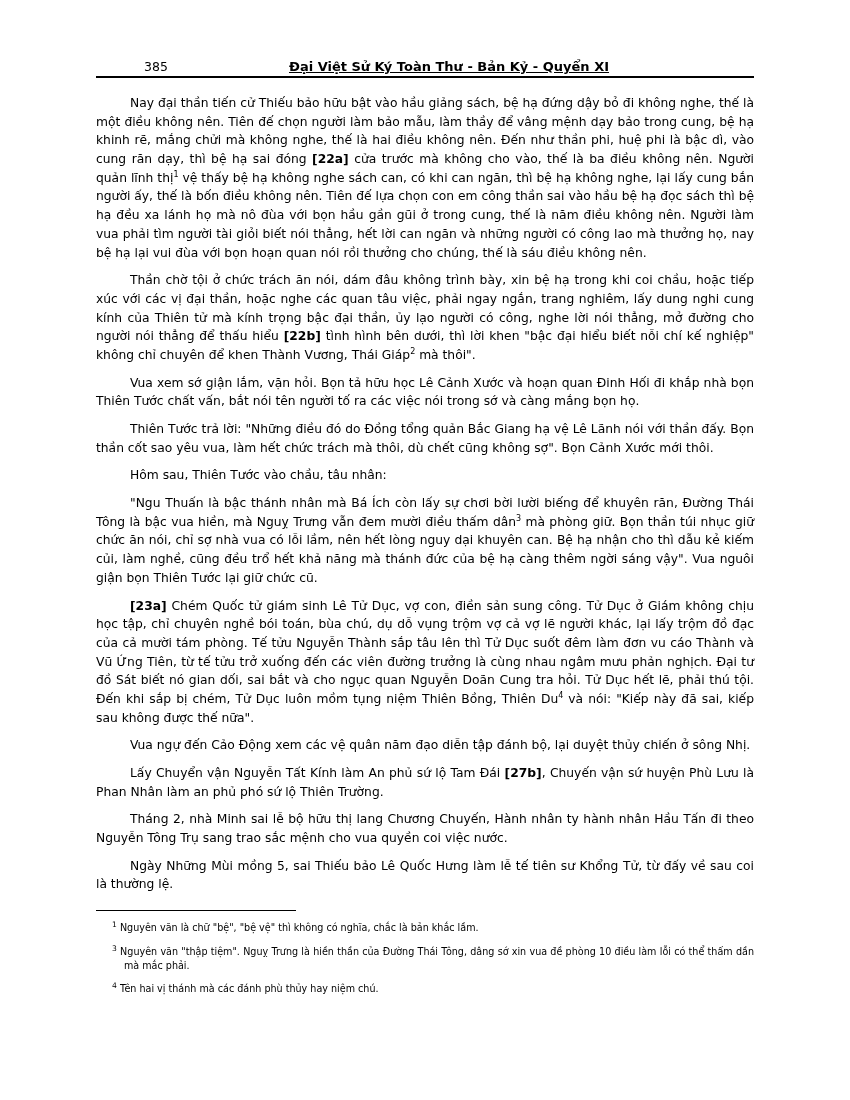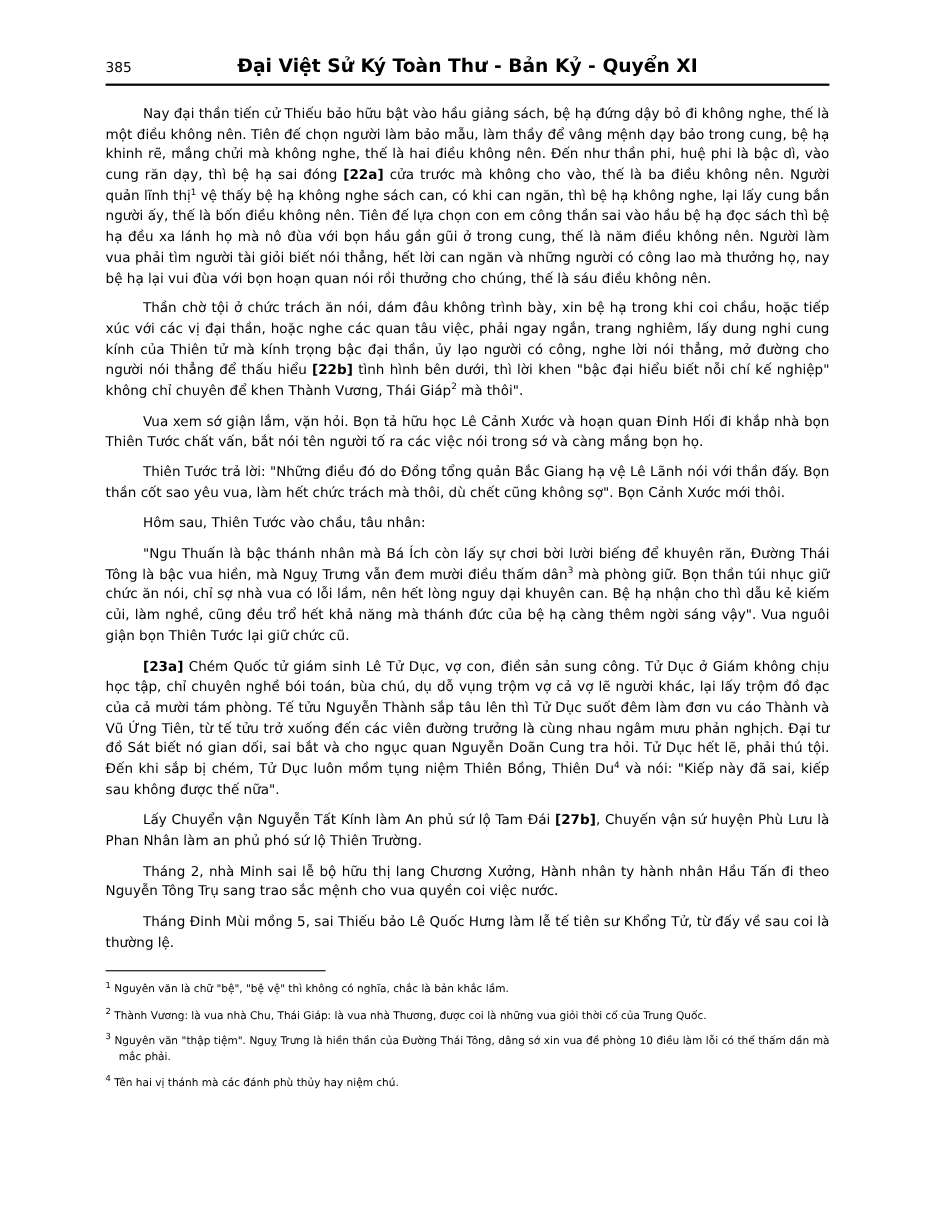"385" .header { align-items: center -> flex-end; margin-left: none -> 48px }
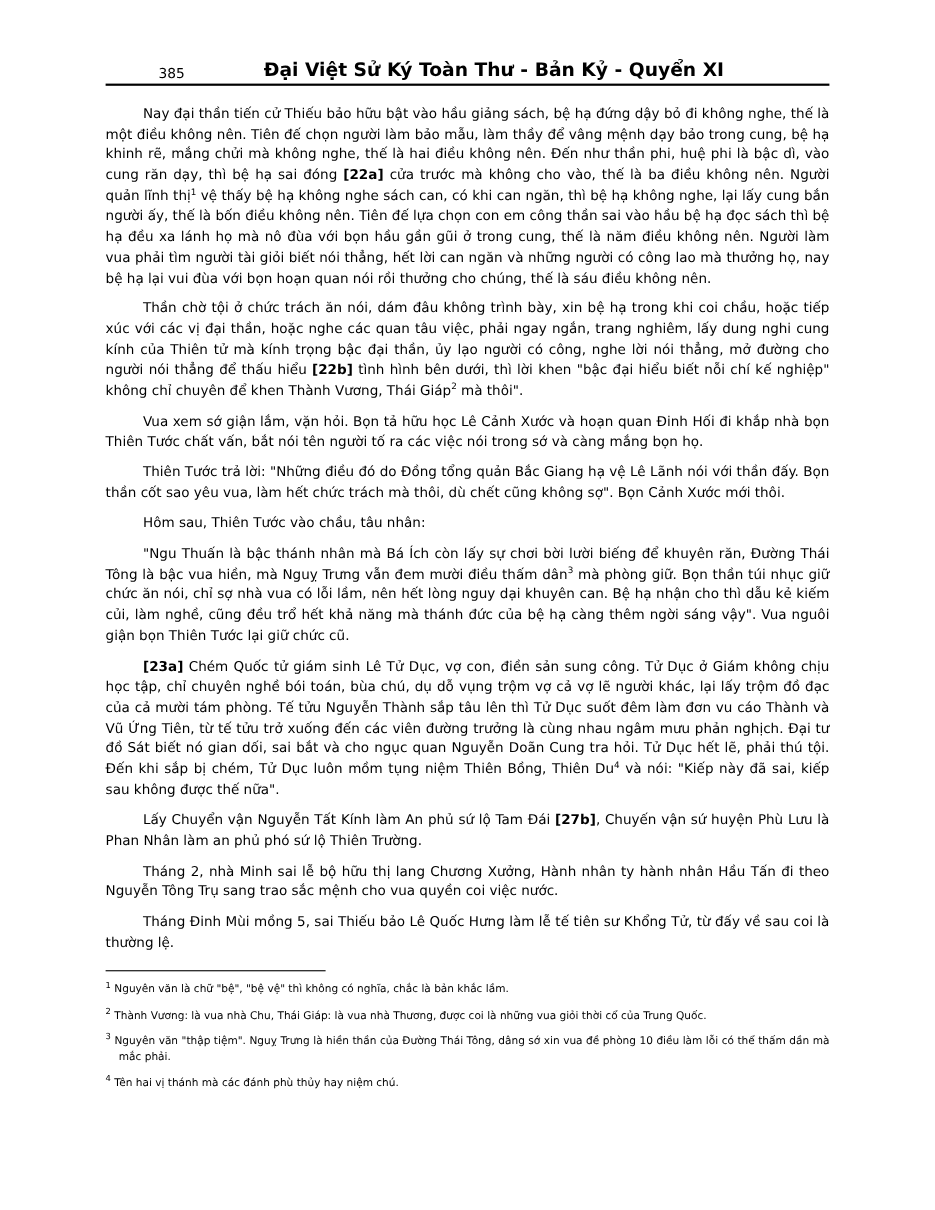"Đại Việt Sử Ký Toàn" .header-title { font-size: 17px -> 13px; text-decoration: none -> underline }
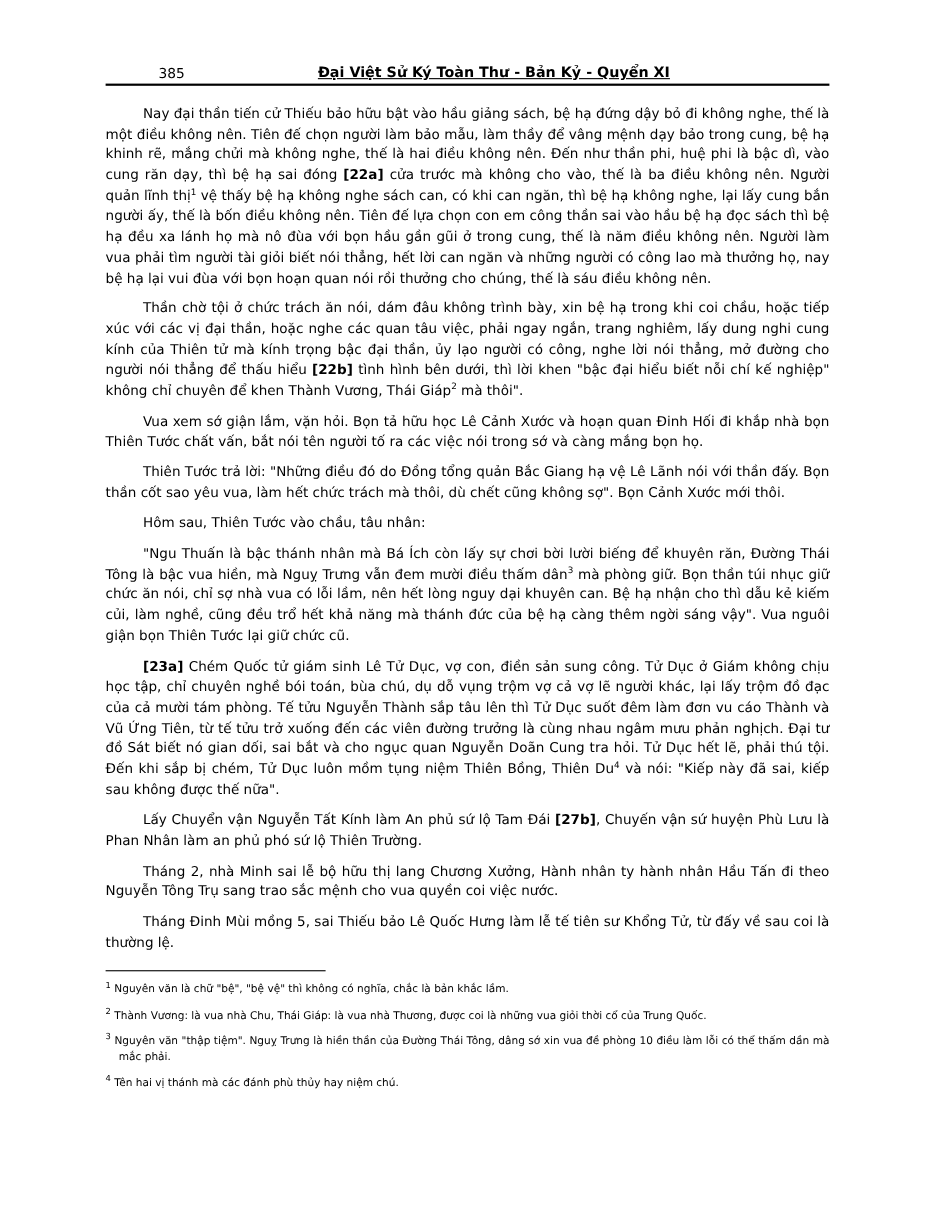"Vua ngự đến Cảo Động" p { html: none -> <p>Vua ngự đến Cảo Động xem các vệ quân năm đạo diễn tập đánh bộ, lại duyệt thủy chiến ở sông Nhị.</p> }
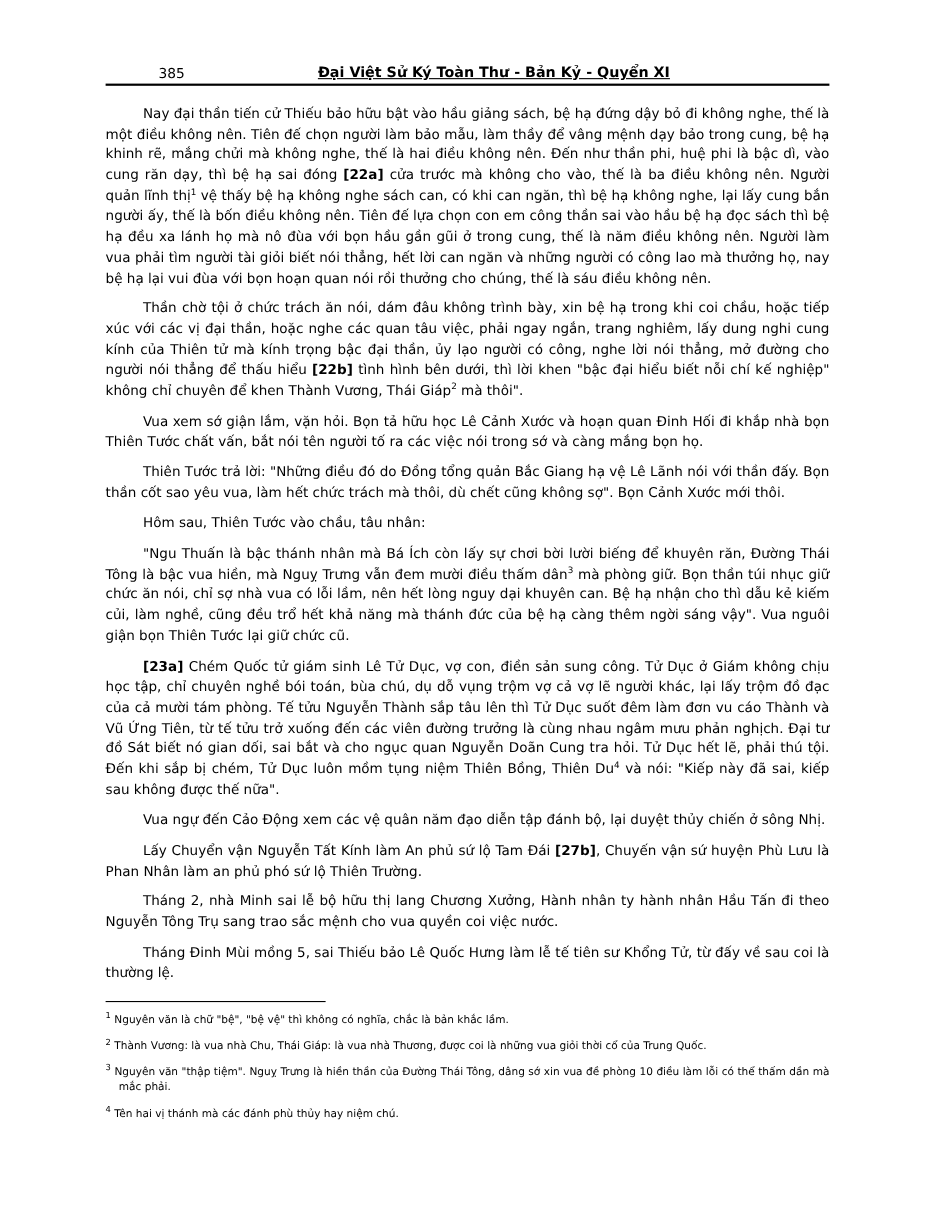"Tháng 2, nhà Minh sai" p { text: Xưởng -> Chuyến }
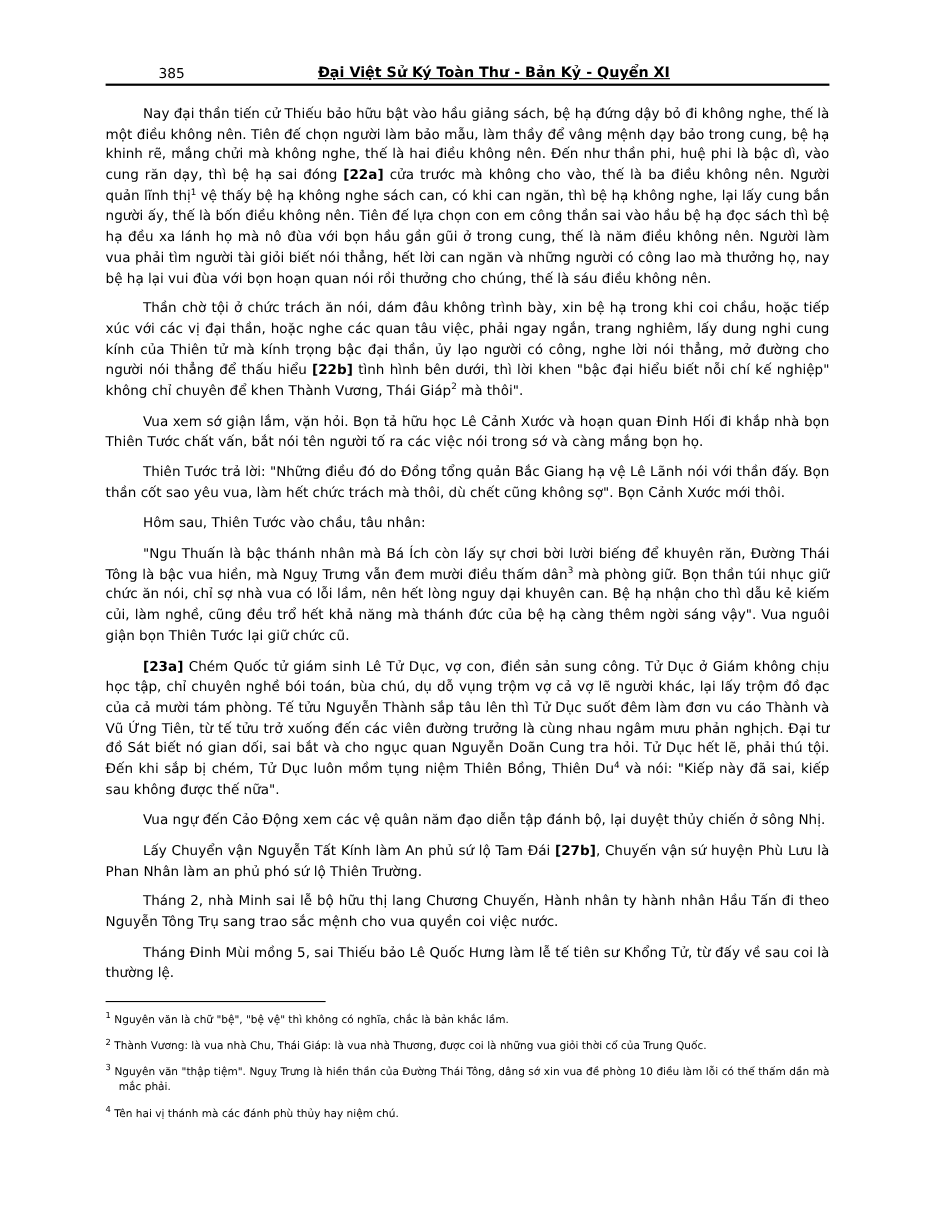"Tháng Đinh Mùi mồng 5," p { text: Tháng Đinh -> Ngày Những }
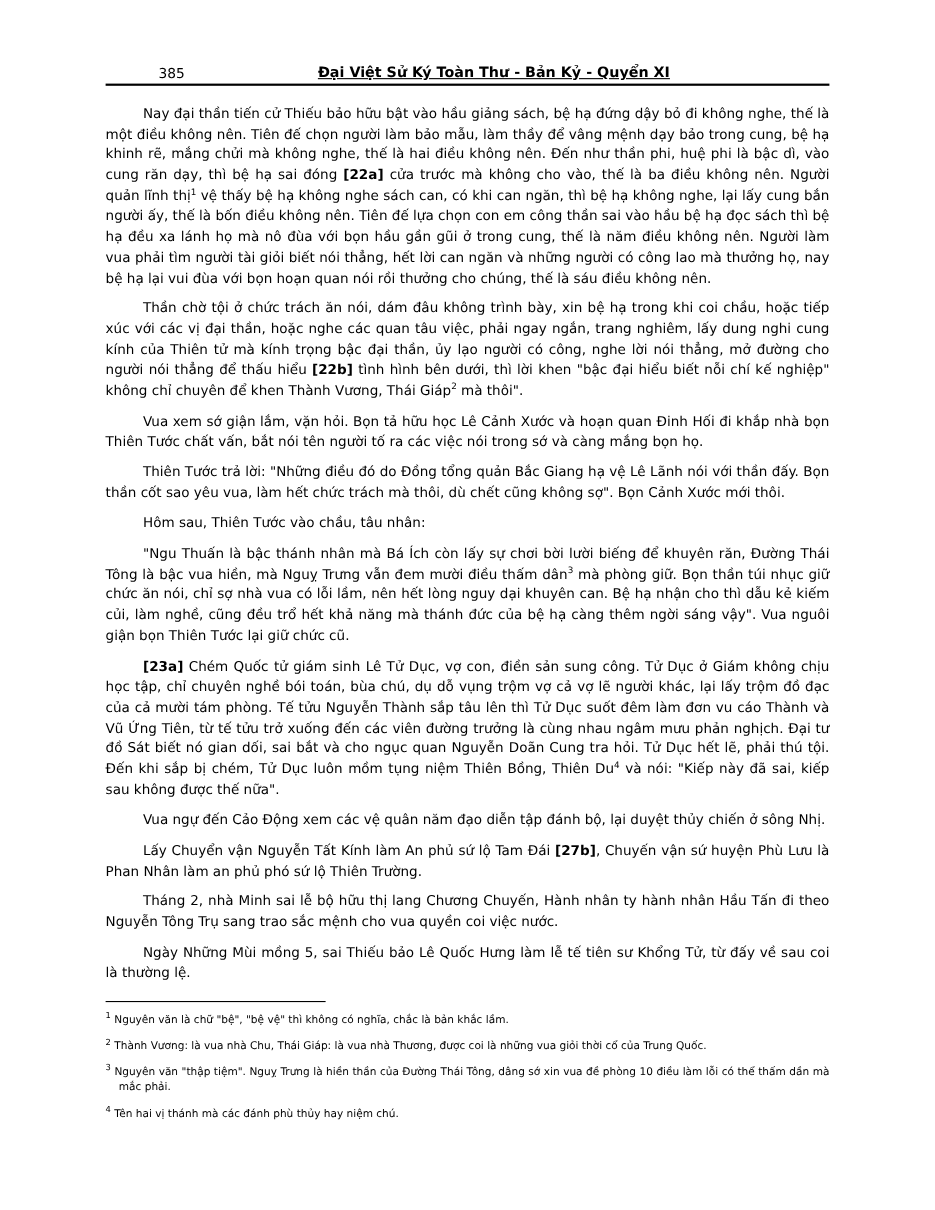"1 Nguyên văn là chữ" .footnotes p { margin: 0 0 9px 0 -> 0 0 9px 16px }
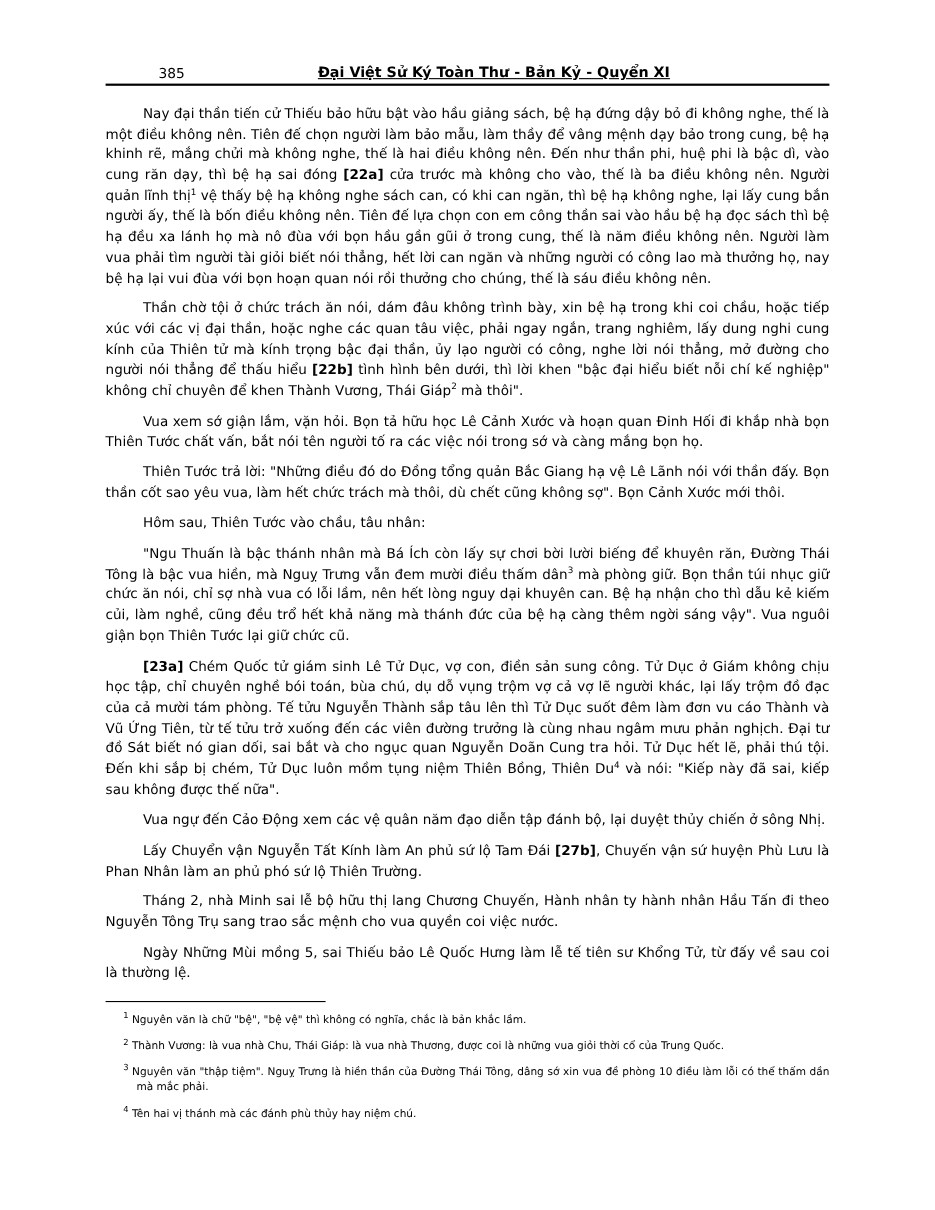"2 Thành Vương: là vua" p { html: <p><span>2</span> <span>Thành Vương: là vua nhà Chu, Thái Giáp: là vua nhà Thương, được coi là những vua giỏi thời cổ của Trung Quốc.</span></p> -> none }
